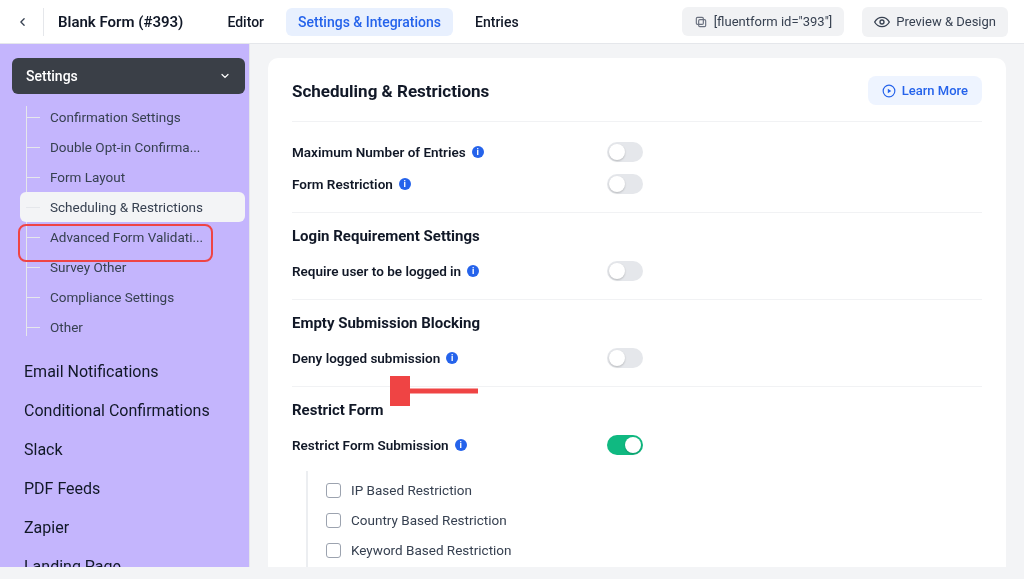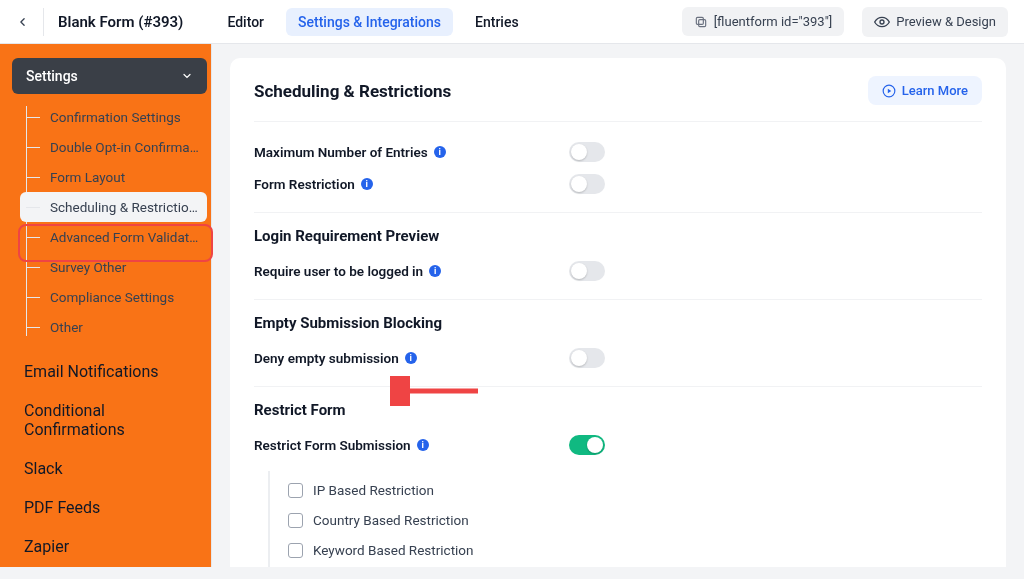"Settings" .sidebar { background: #f97316 -> #c4b5fd; width: 212px -> 250px }
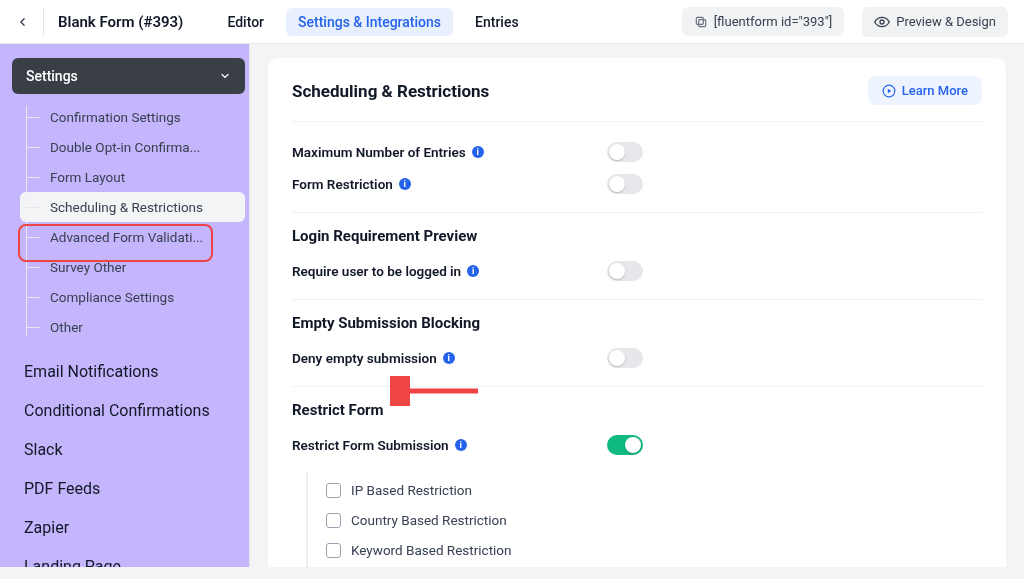"Login Requirement Preview" div.section-title { text: Preview -> Settings }
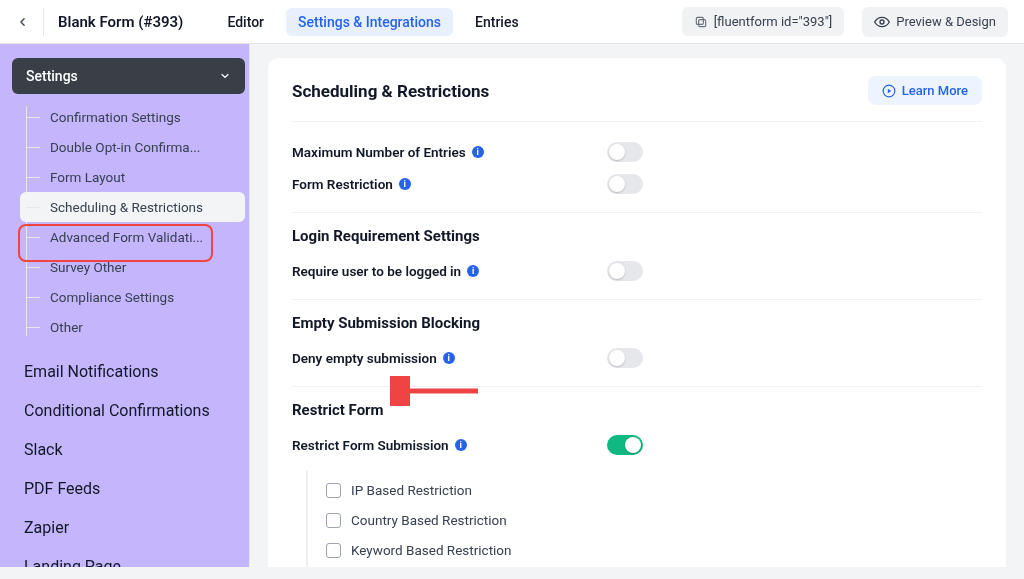"Deny empty submission" span { text: empty -> logged }
